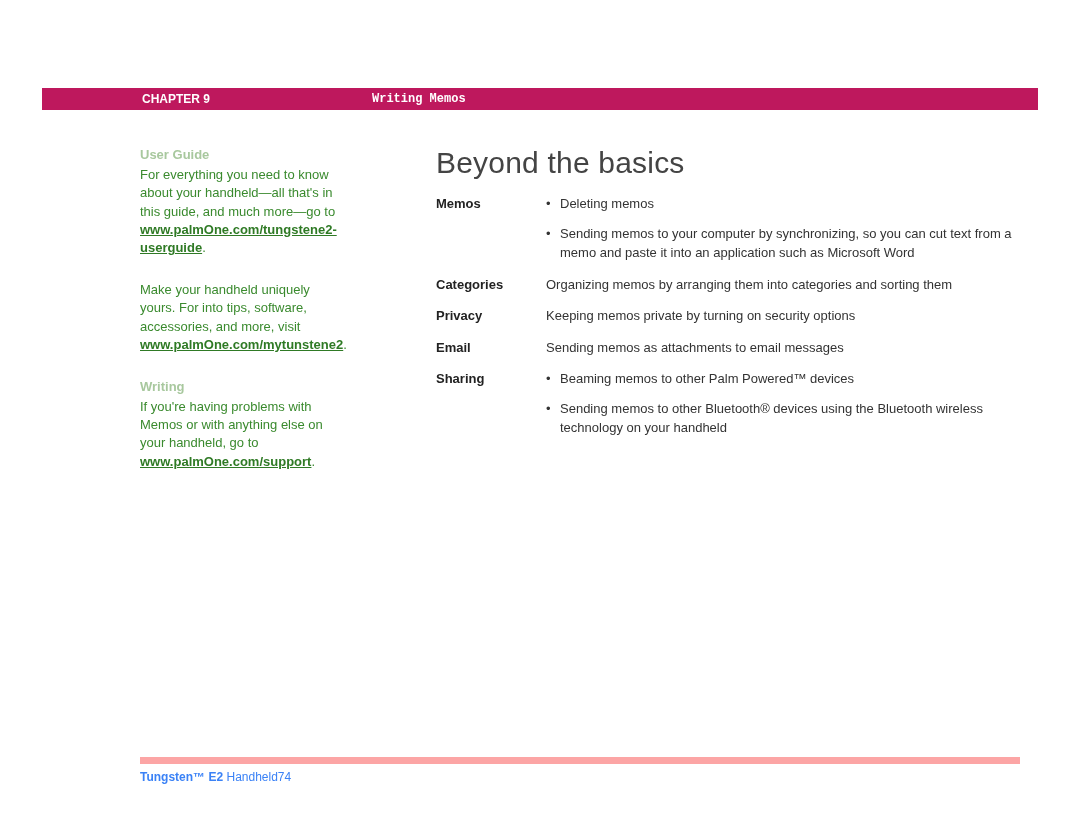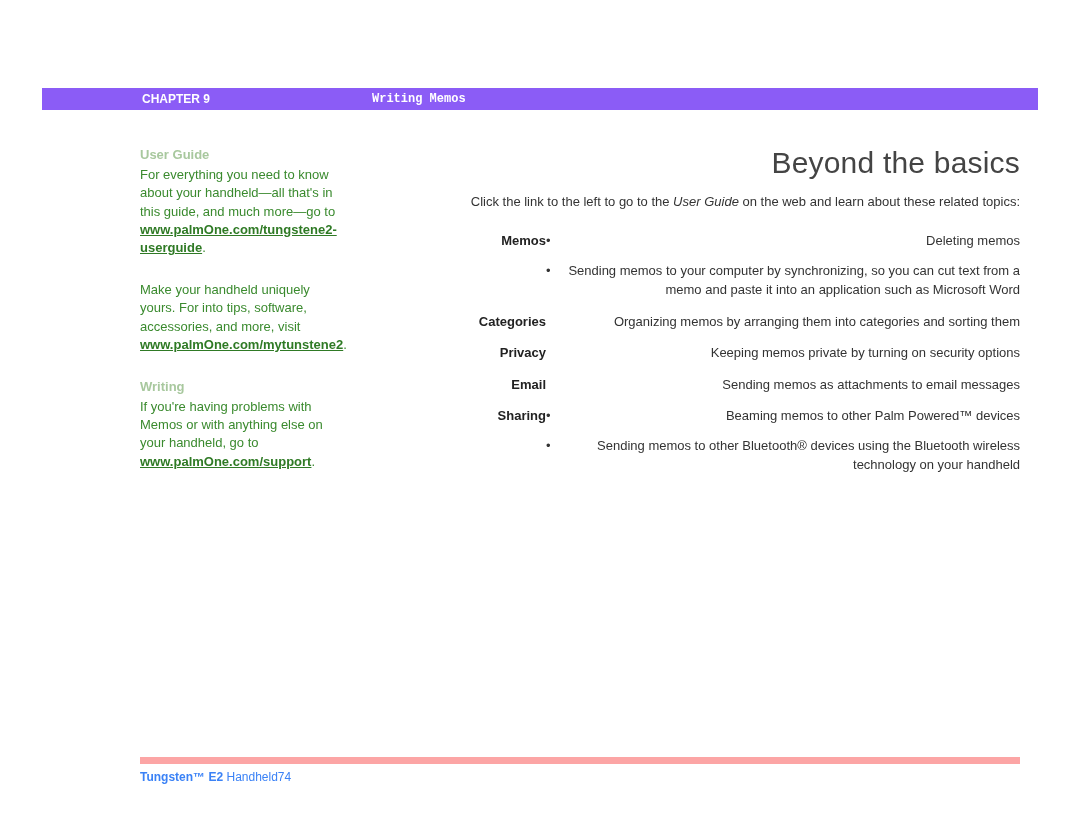"CHAPTER 9" .header-bar { background: #8b5cf6 -> #be185d }
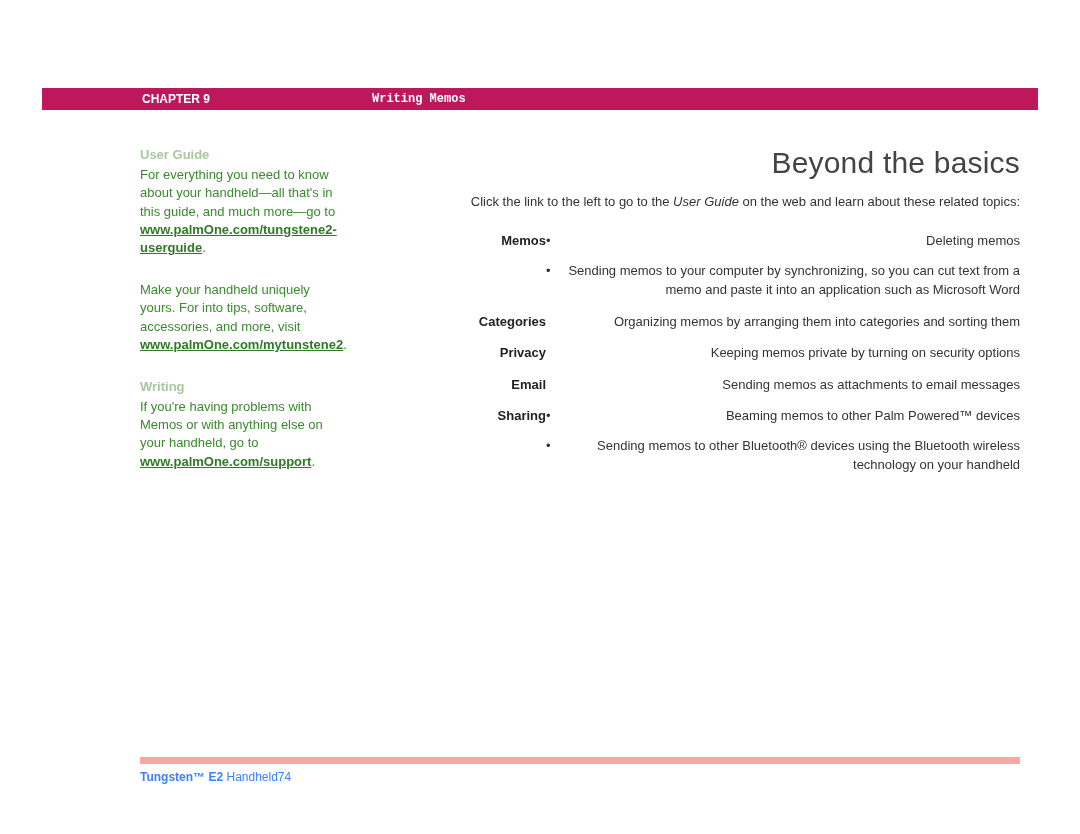"Beyond the basics" .content { text-align: right -> none }
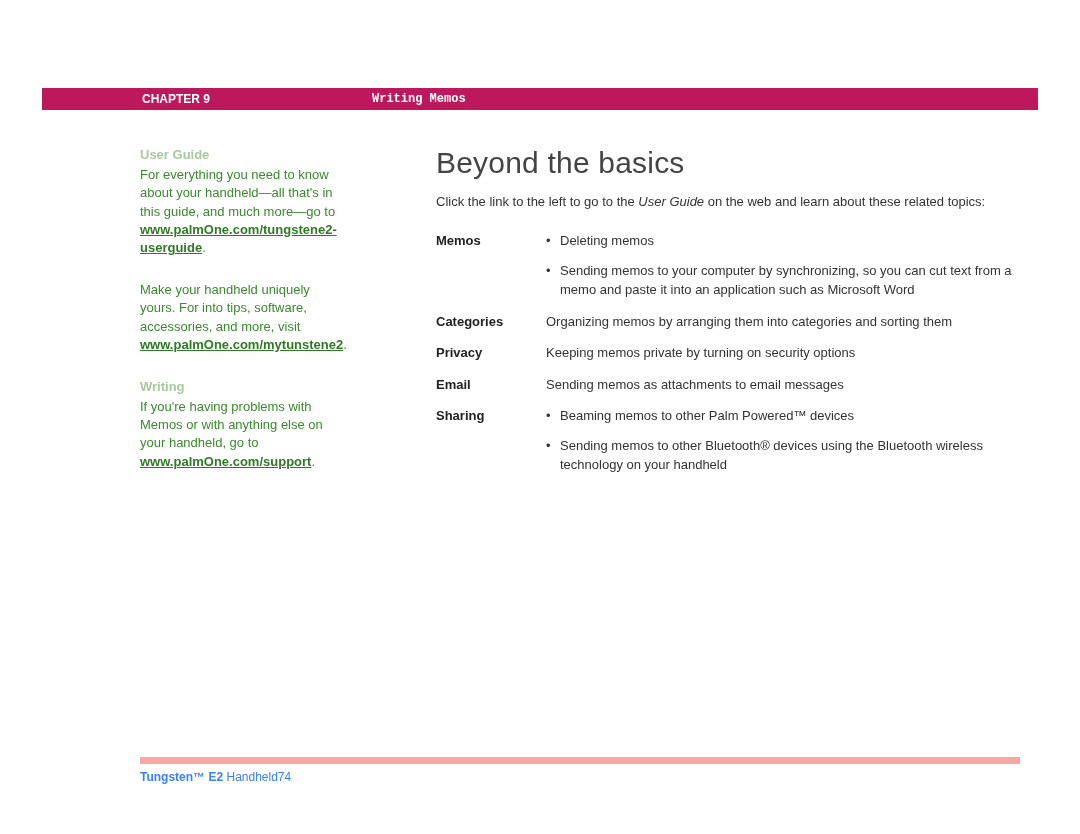"Click the link to the" p.intro { html: <p> <span>Click the link to the left to go to the </span><span>User Guide</span><span> on the web and learn about these related topics:</span> </p> -> none }
